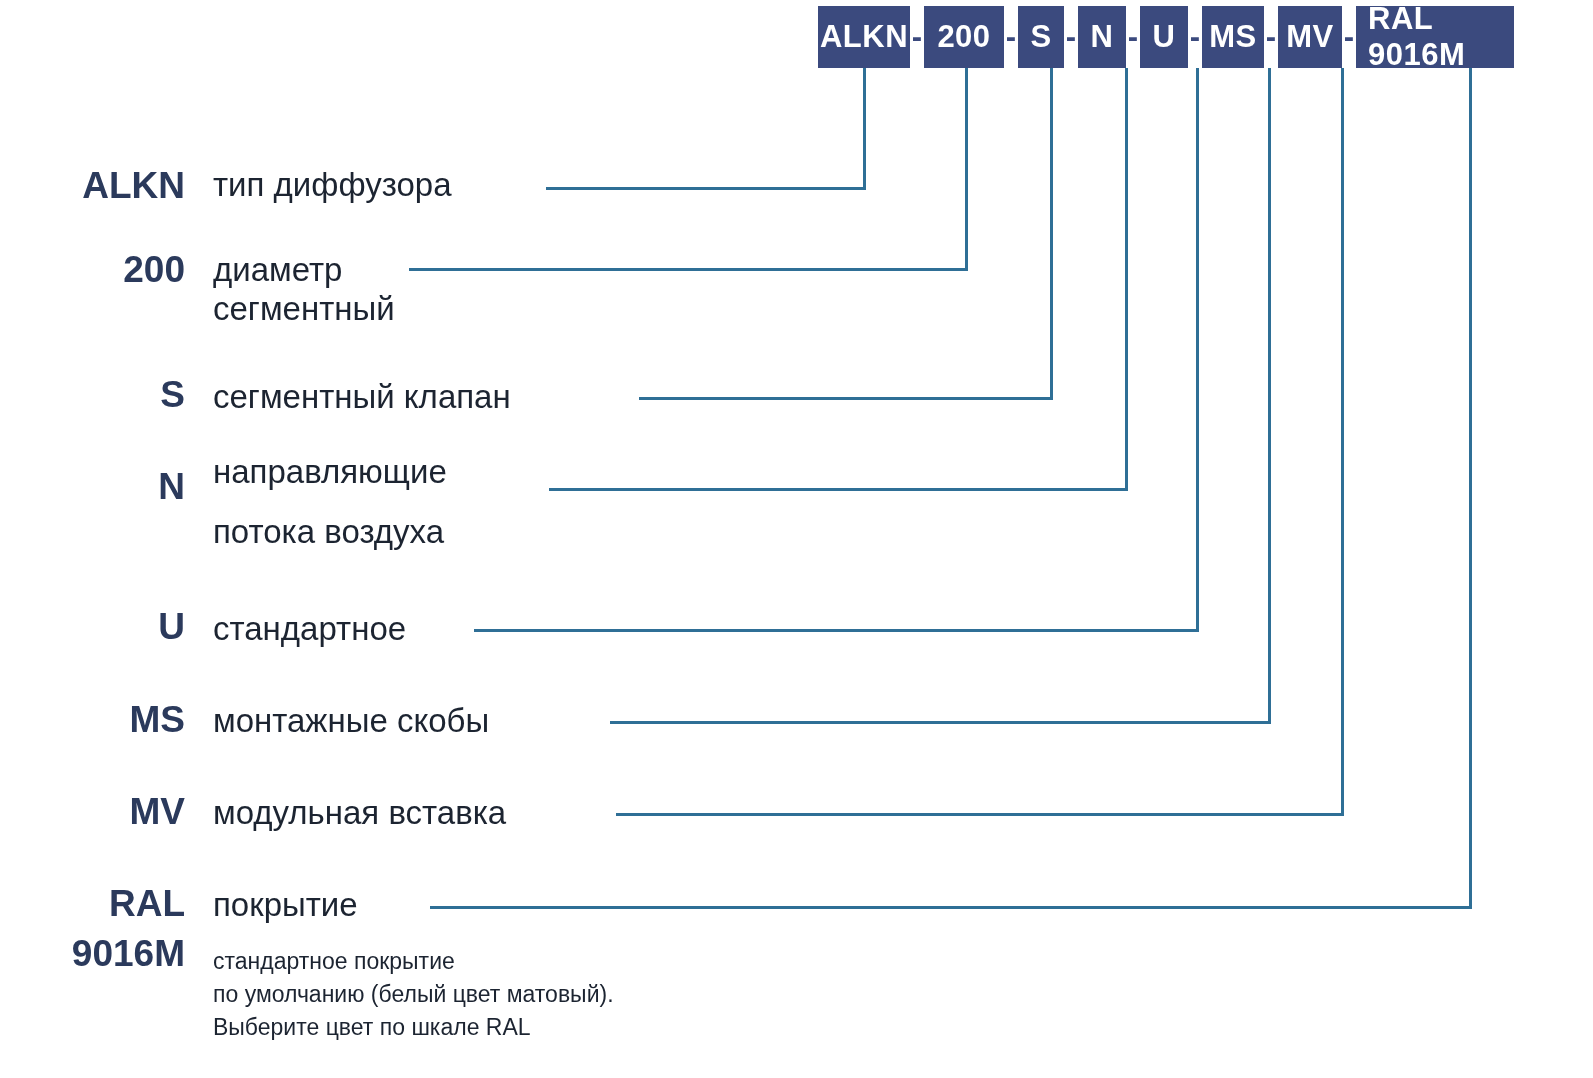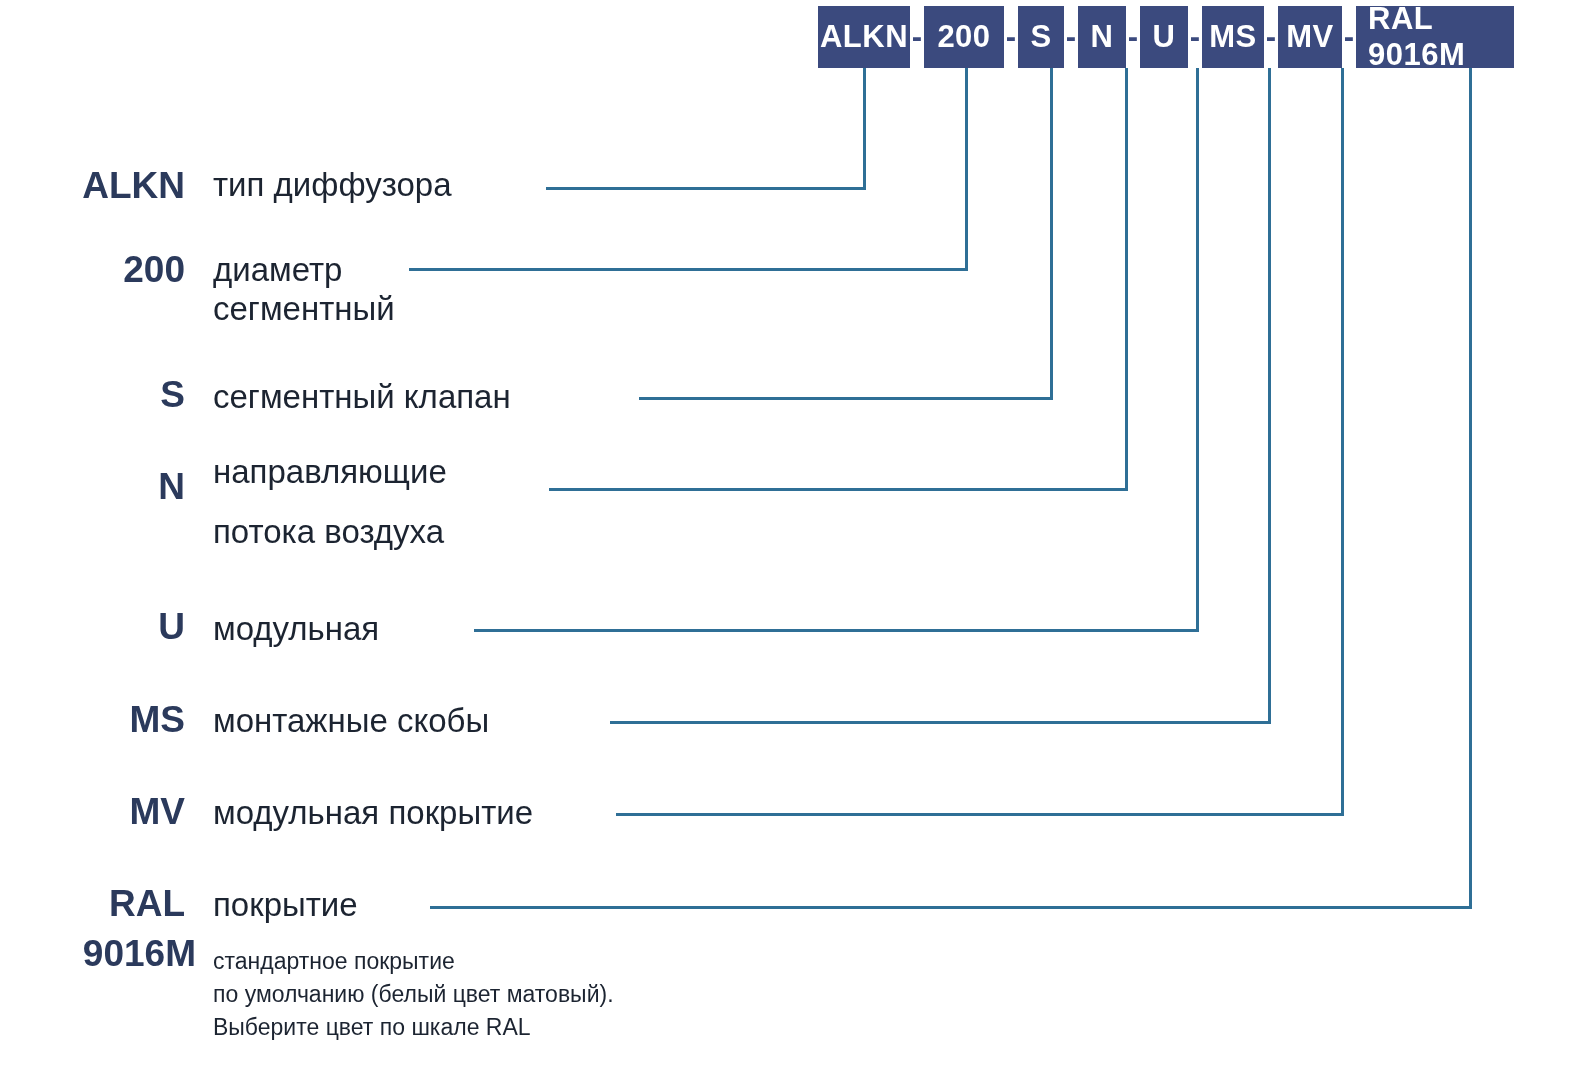"модульная" div.desc { text: модульная -> стандартное }
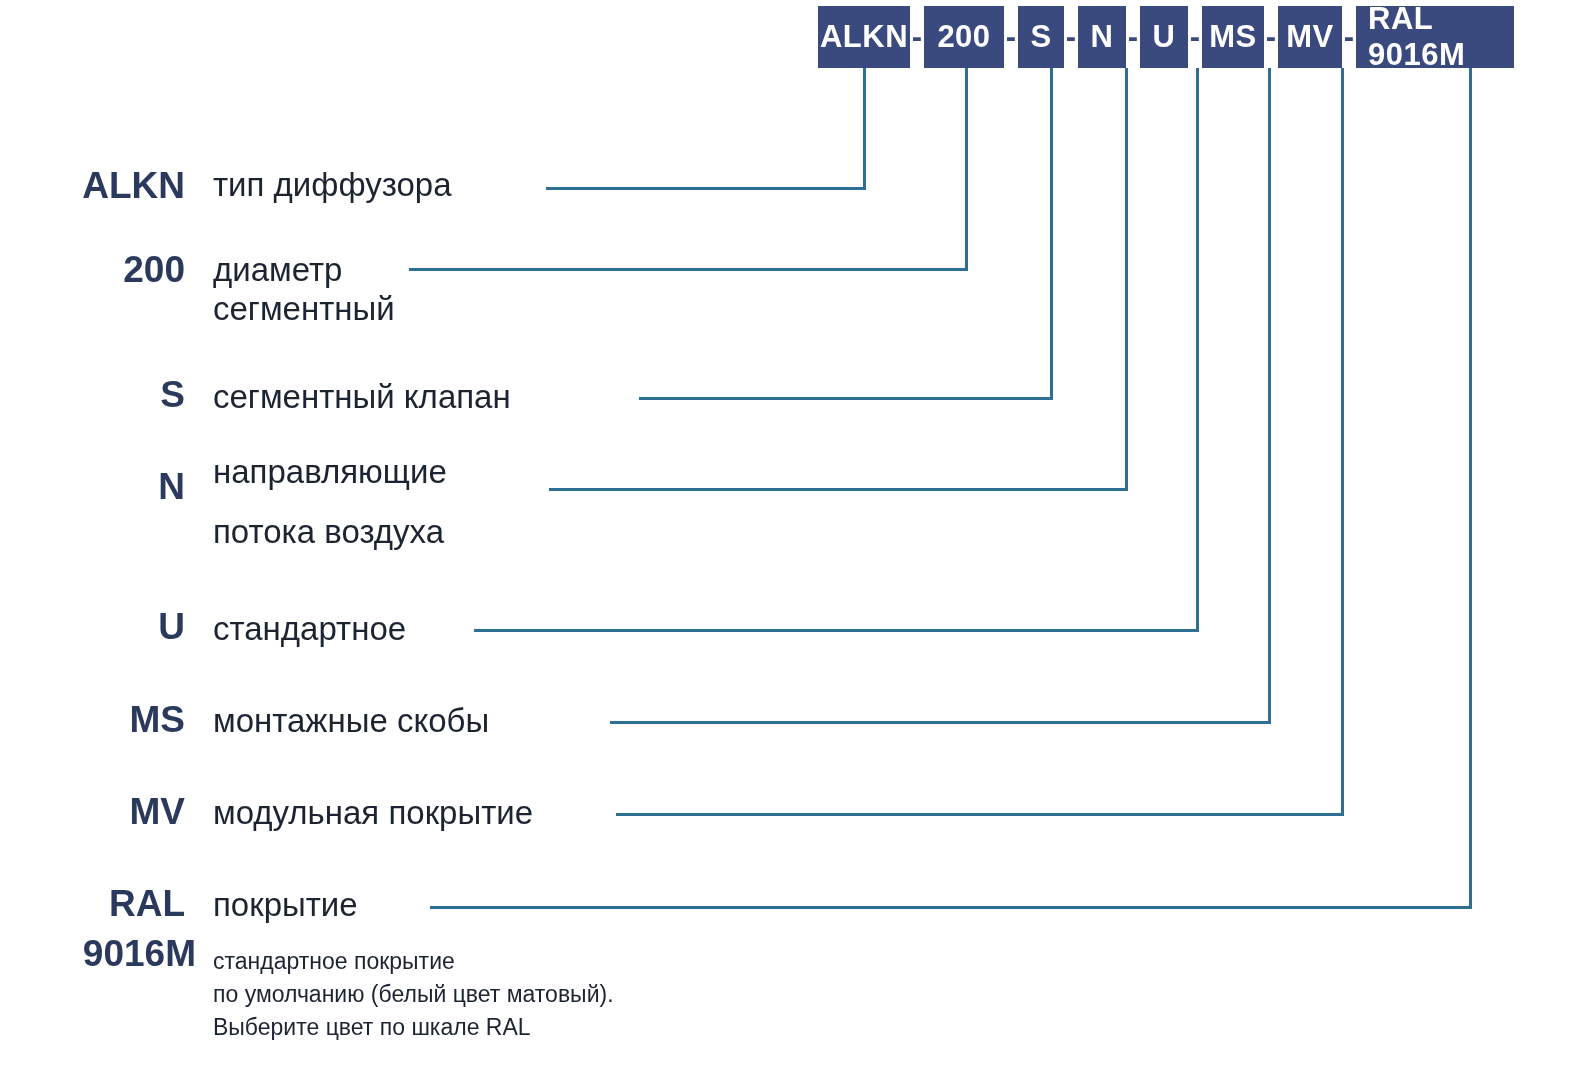"модульная покрытие" div.desc { text: покрытие -> вставка }
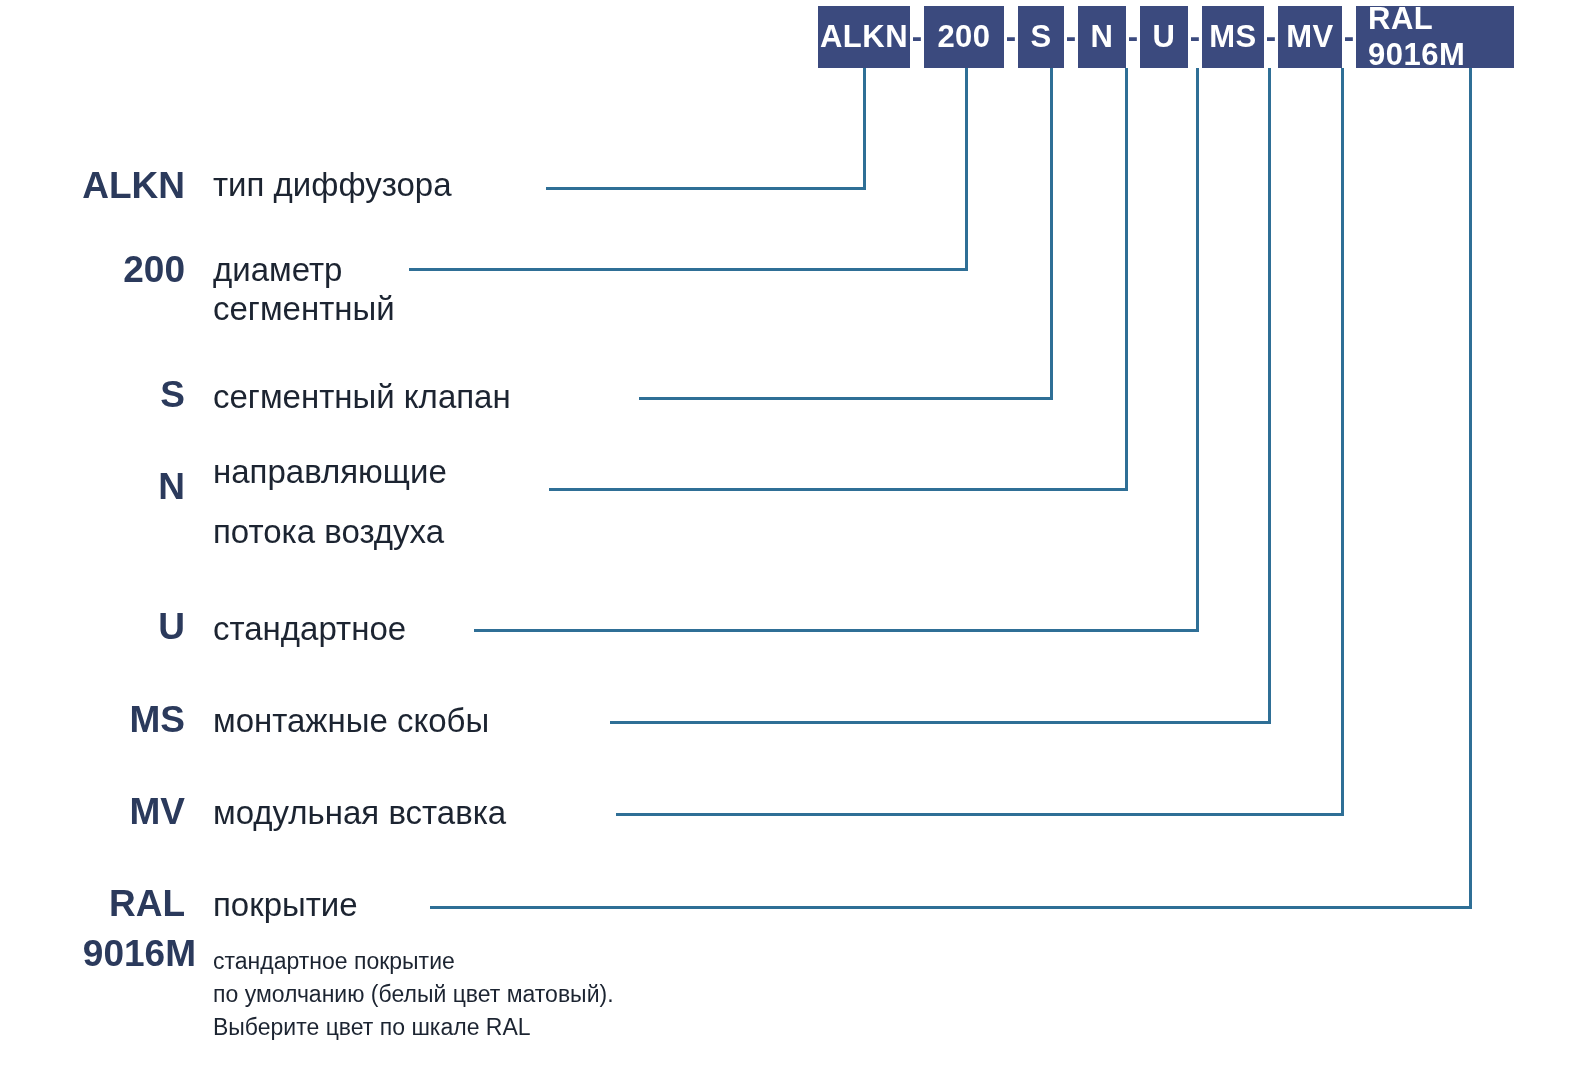"9016M" div.left-label { left: 16px -> 5px }
